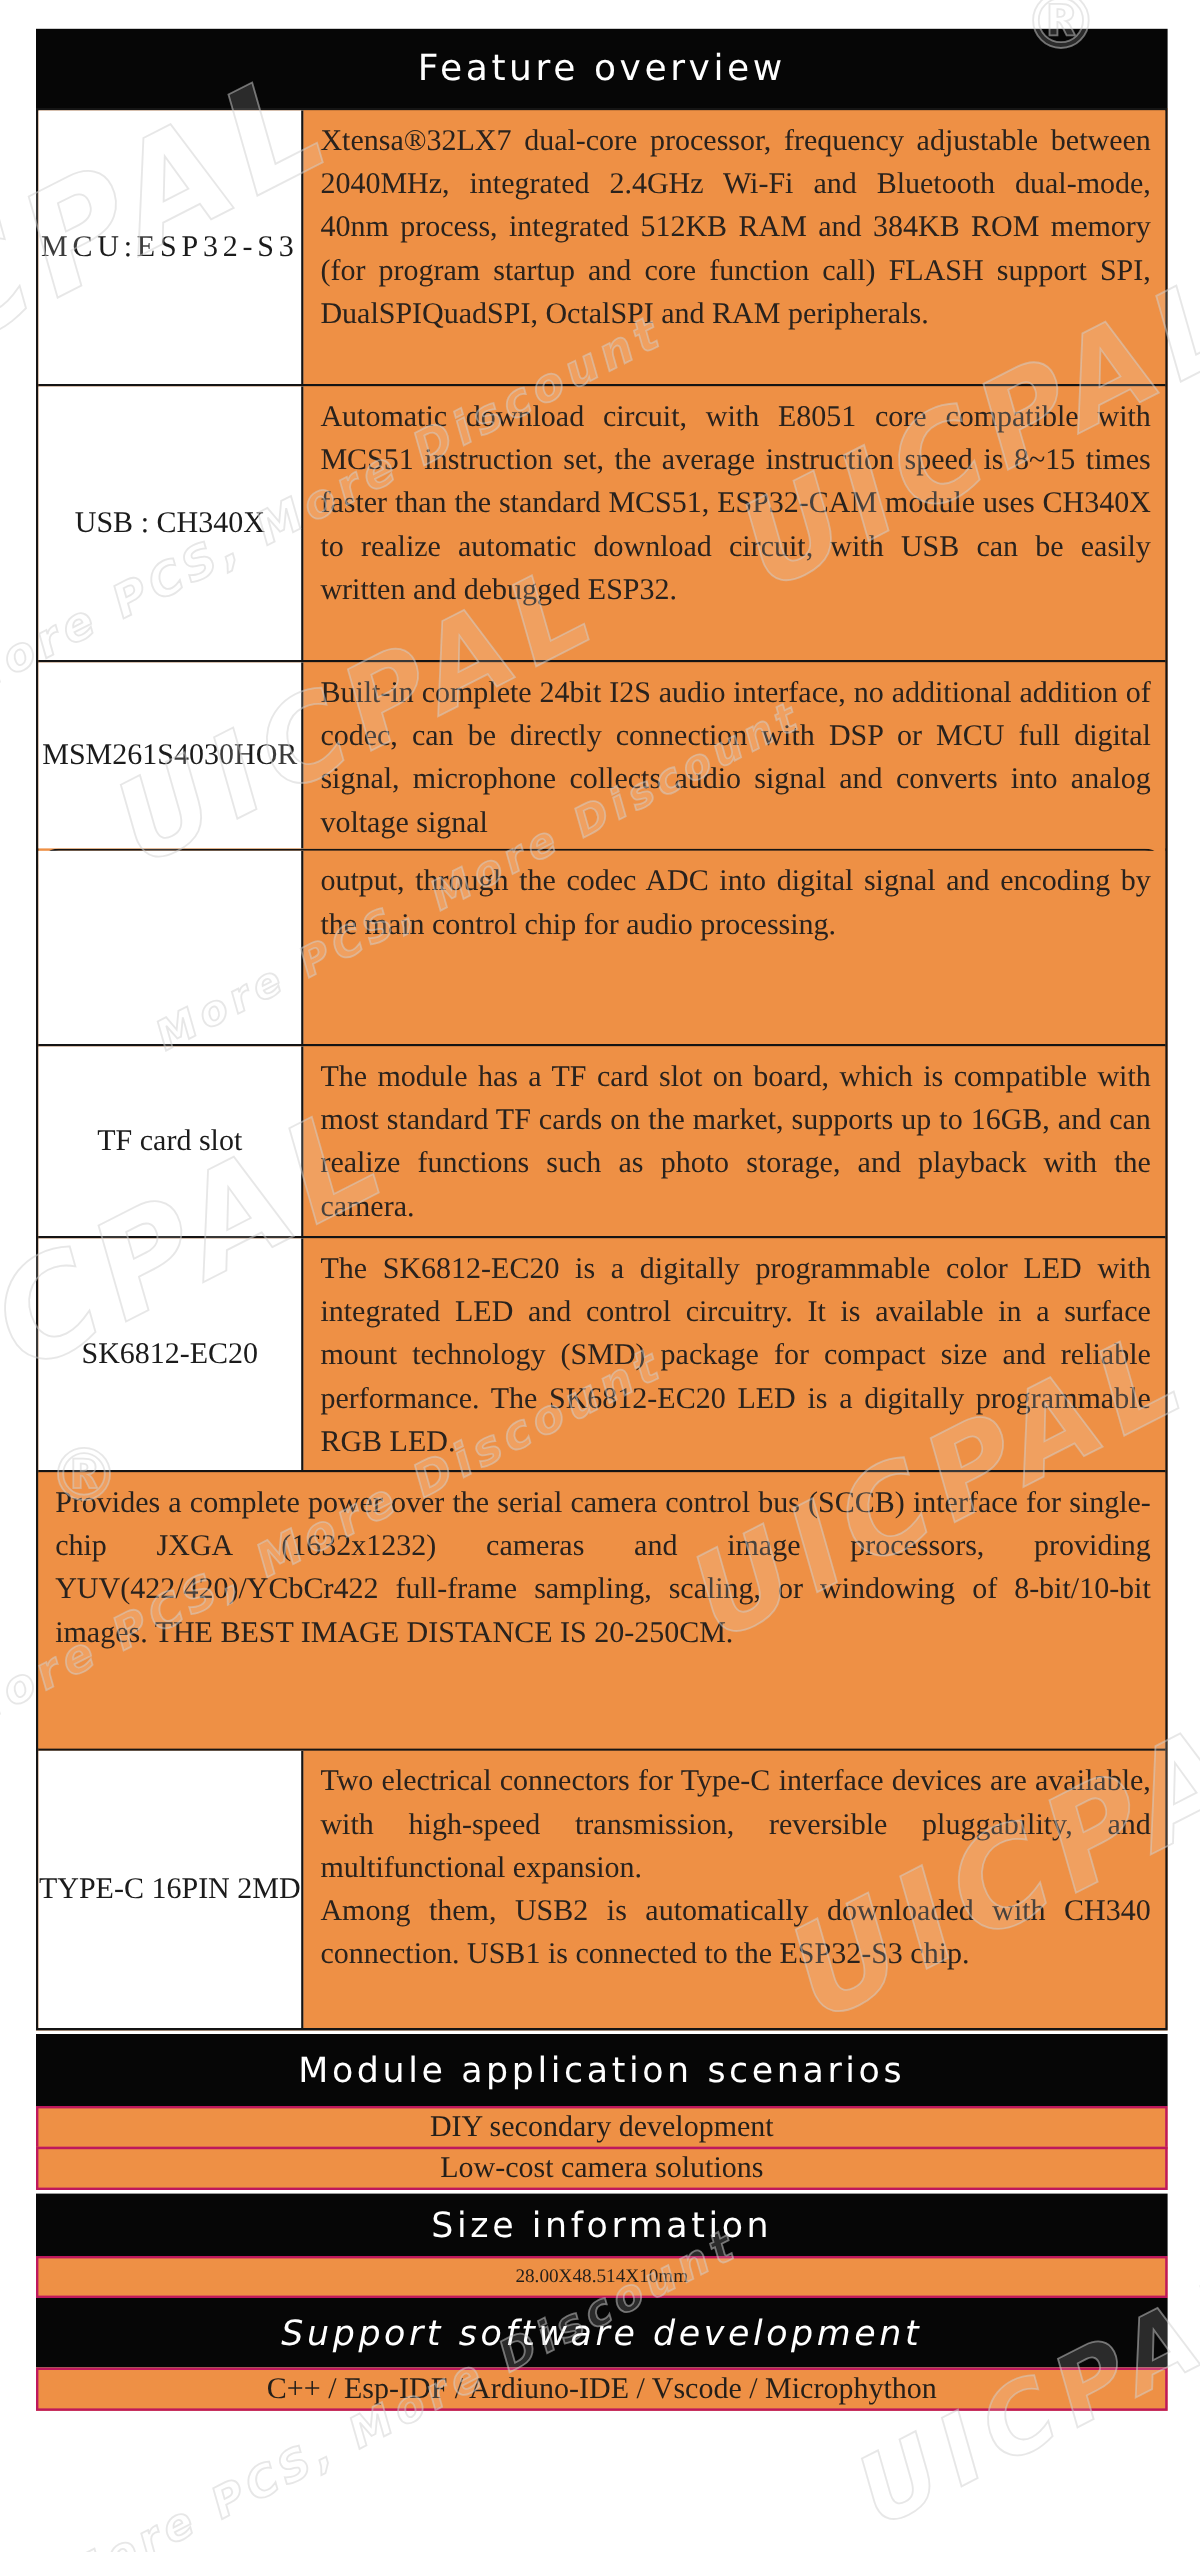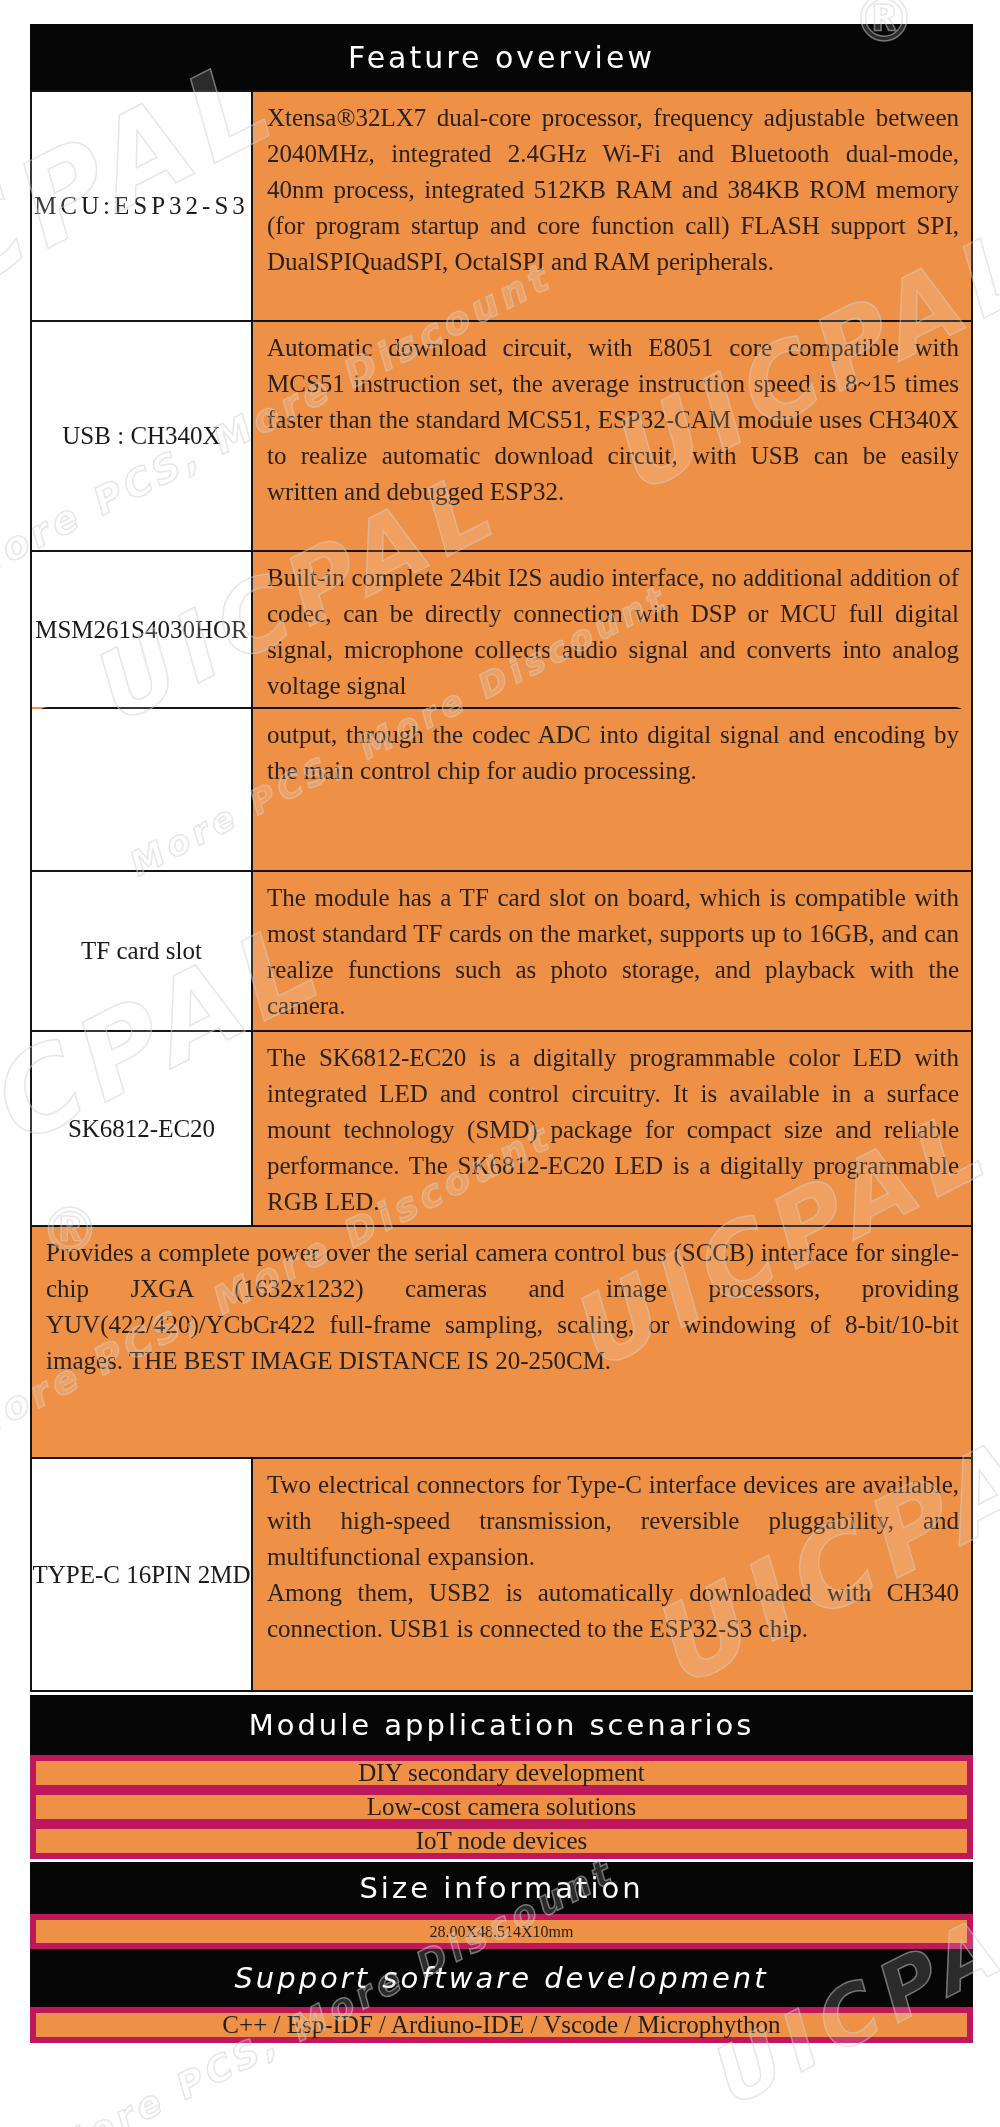"DIY secondary development" .item { border: 6px solid #be185d -> 2px solid #be185d }
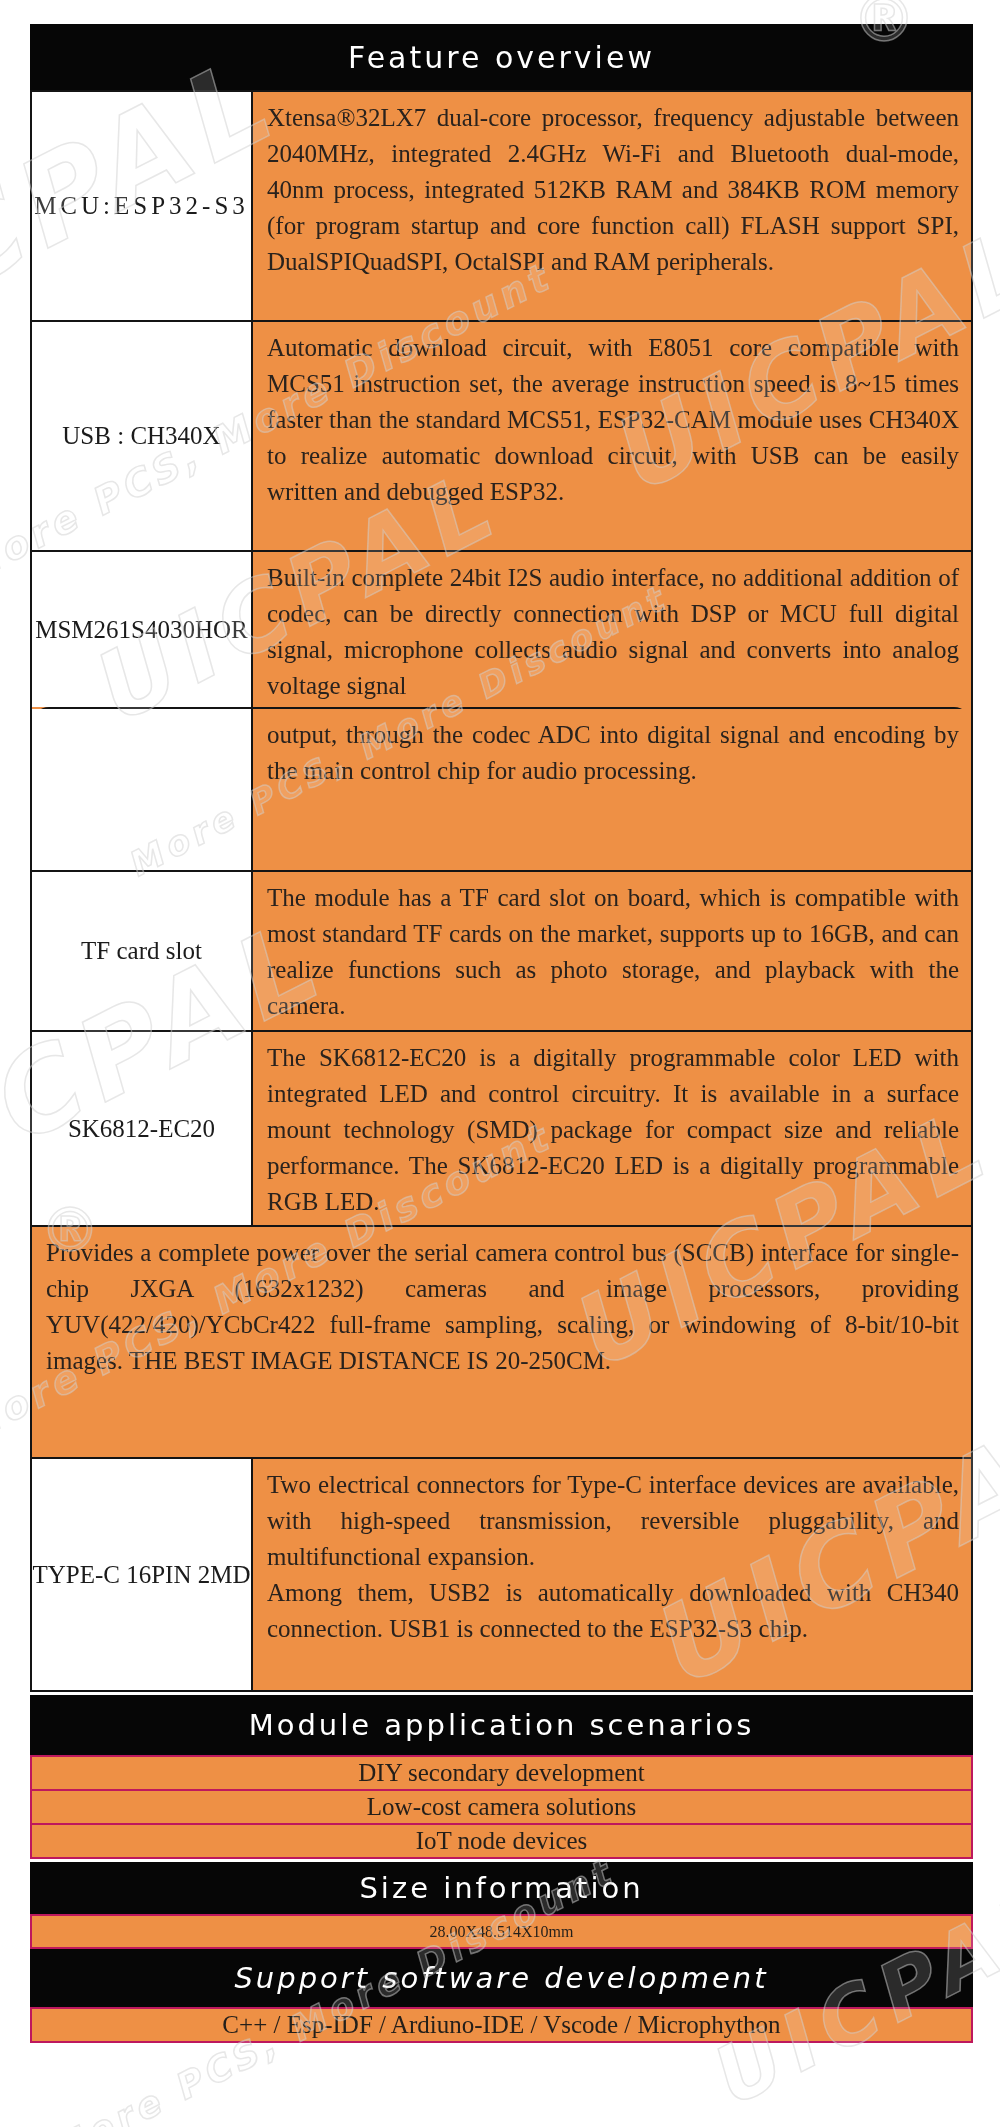"IoT node devices" div.item { html: <div>IoT node devices</div> -> none }
